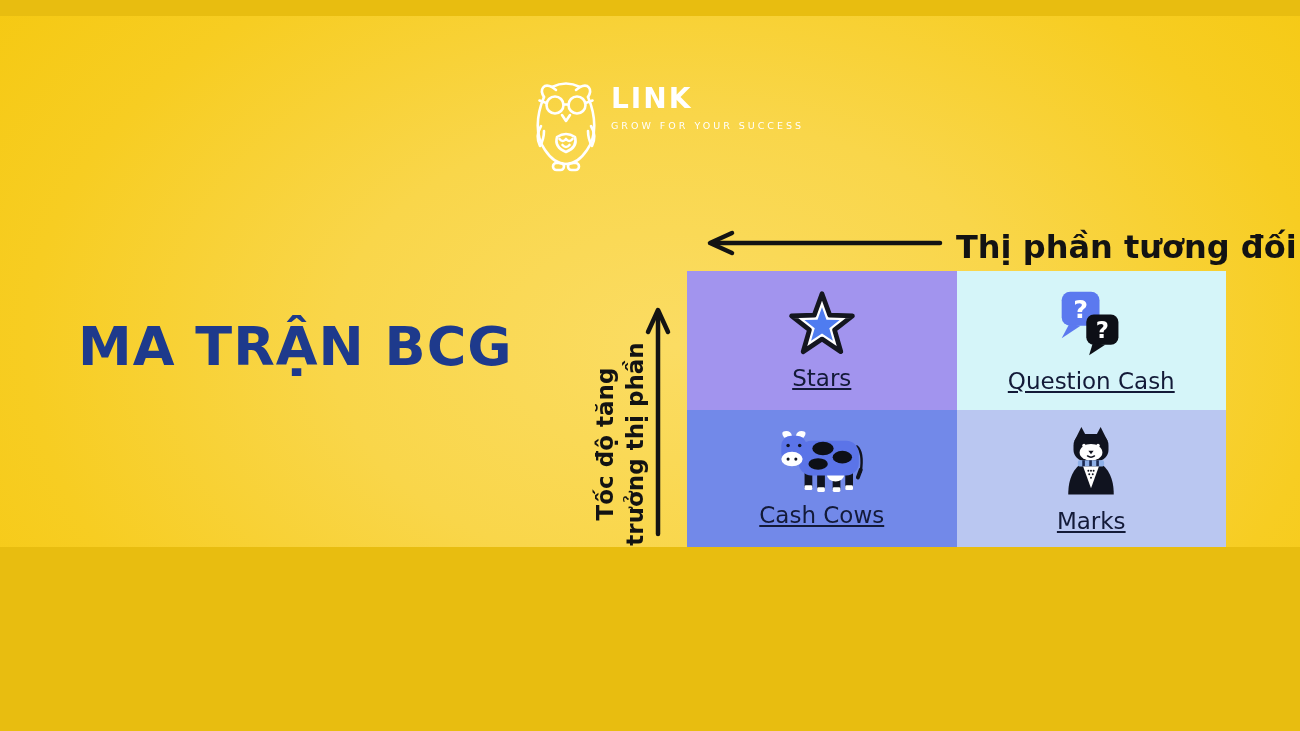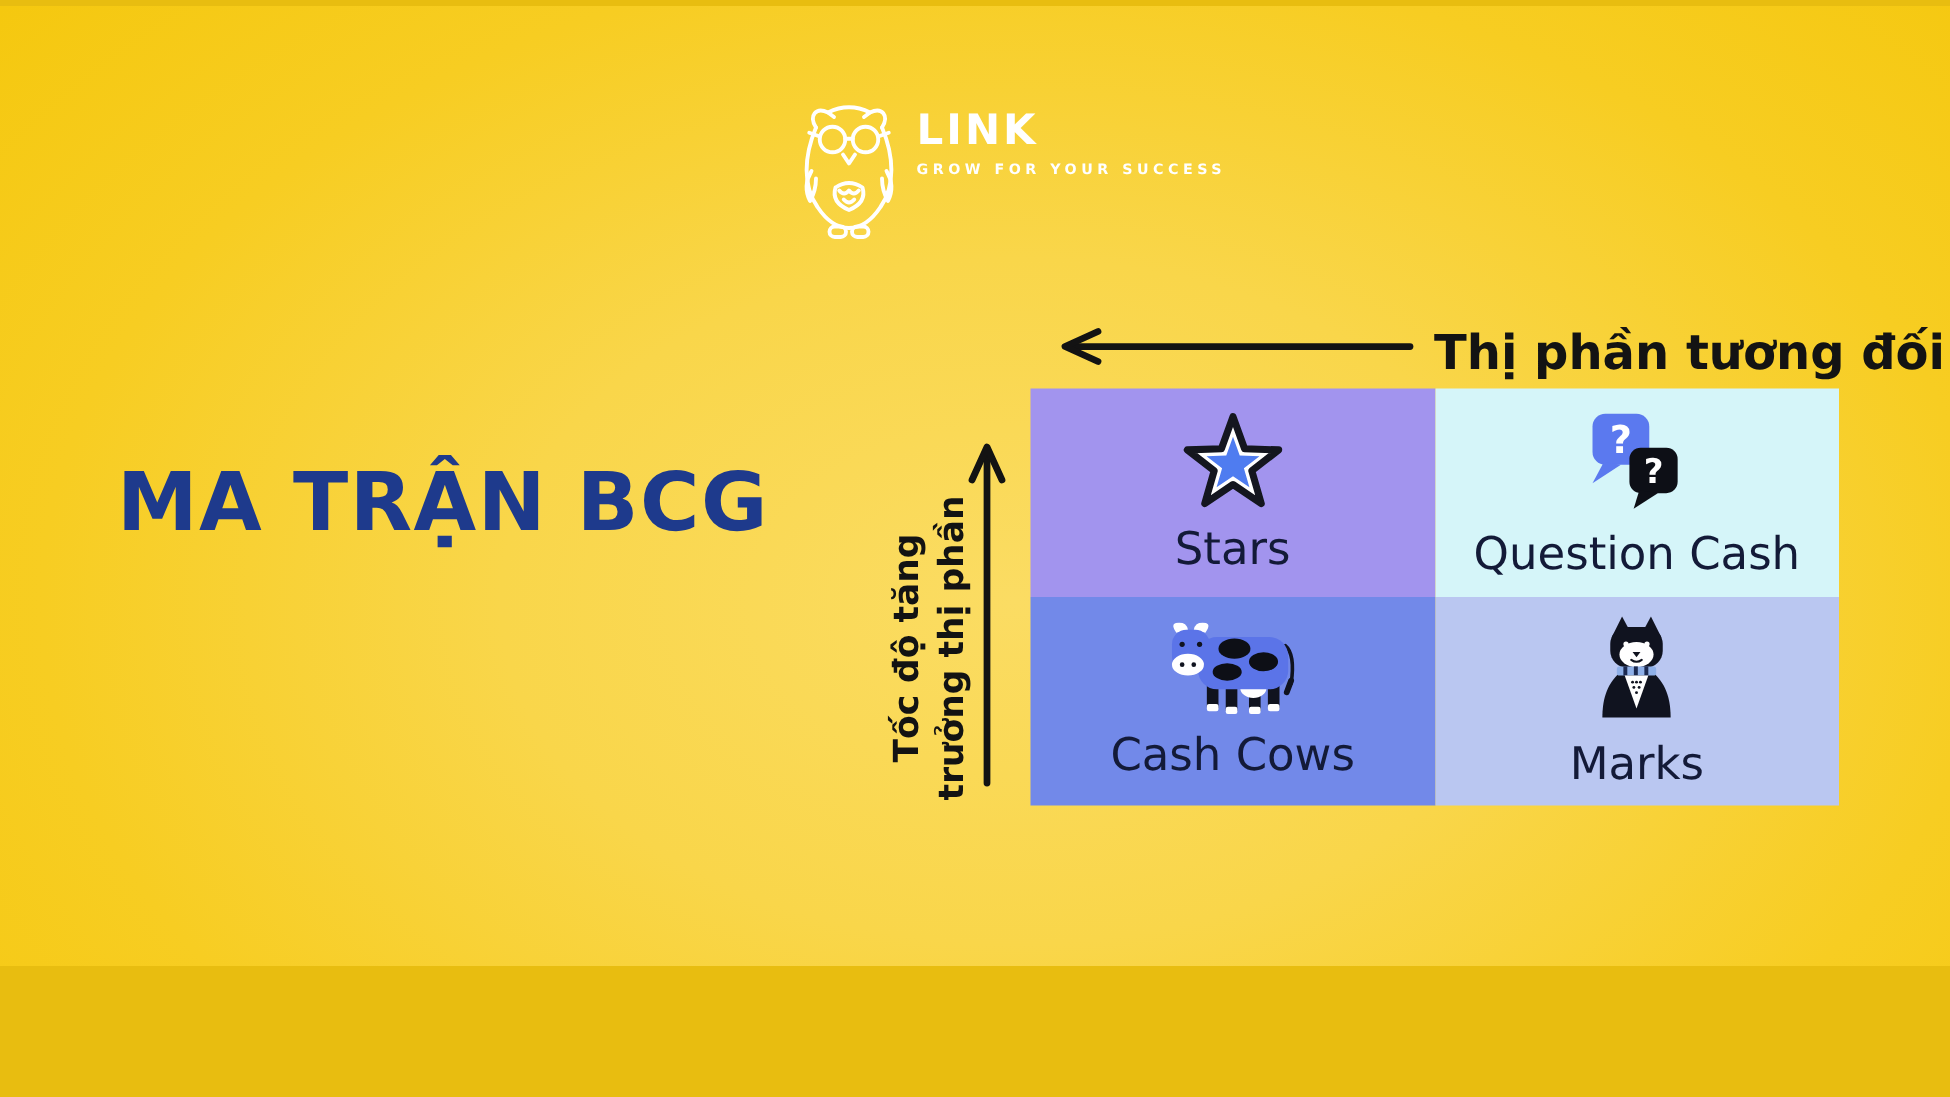"LINK" #canvas { height: 640px -> 531px; margin: 4px auto -> 16px auto }
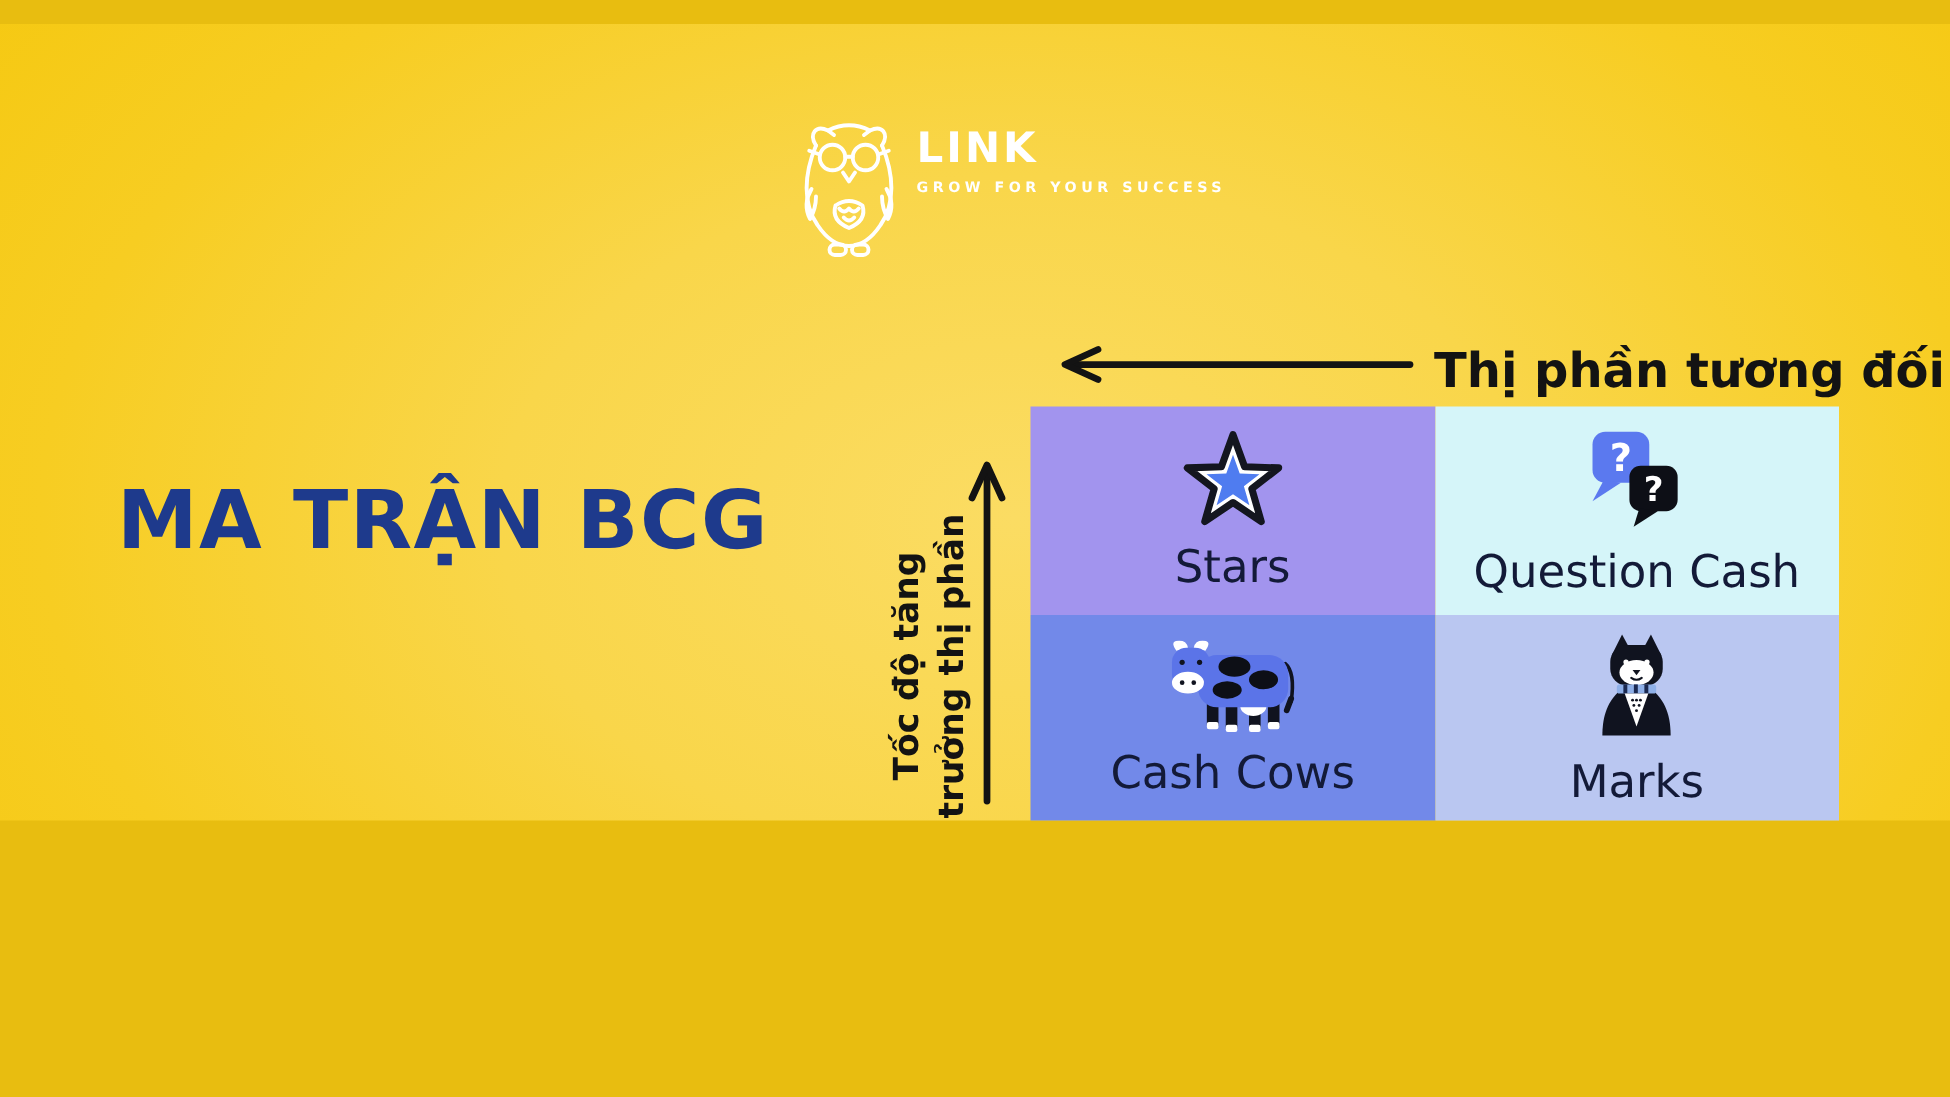"GROW FOR YOUR SUCCESS" .logo-tagline { font-weight: bold -> normal }
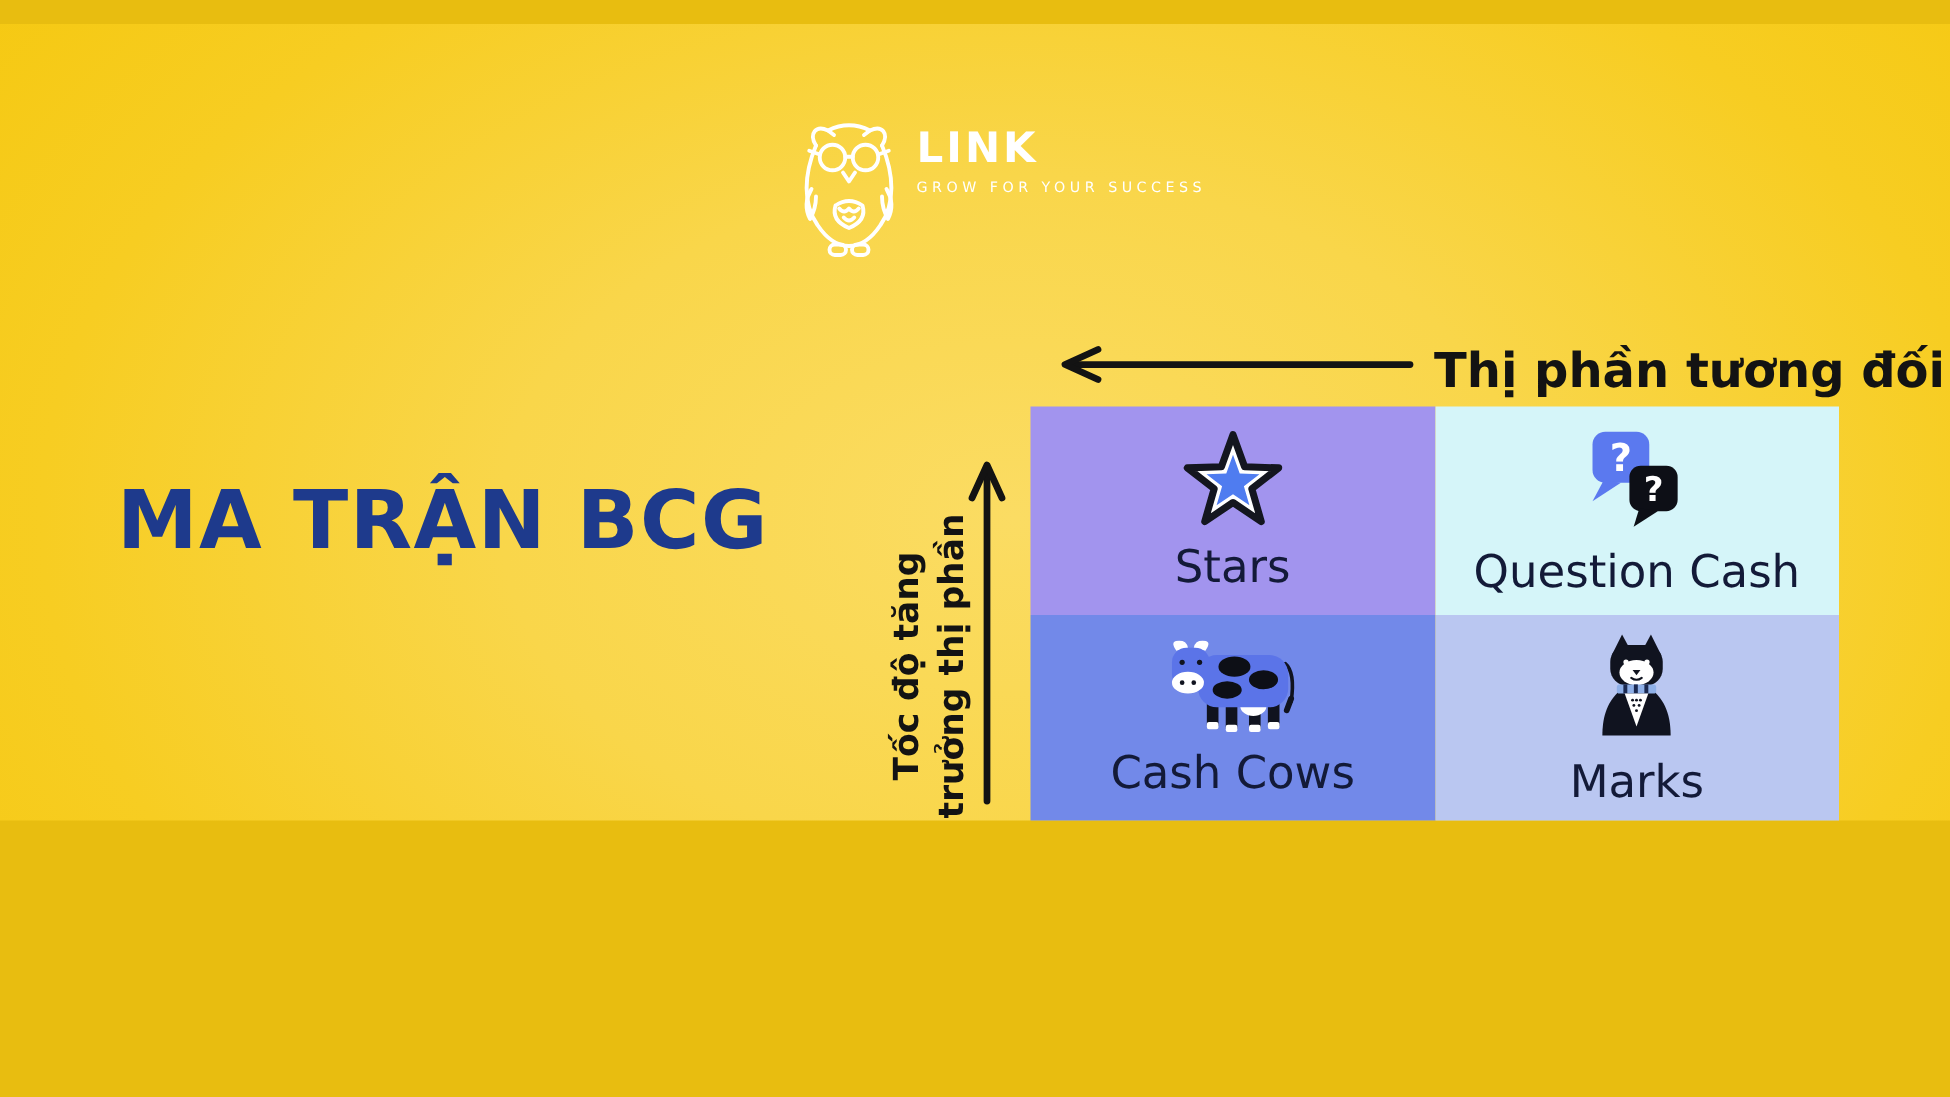"Stars" .cell-label { font-size: 30px -> 23px; text-decoration: none -> underline }
